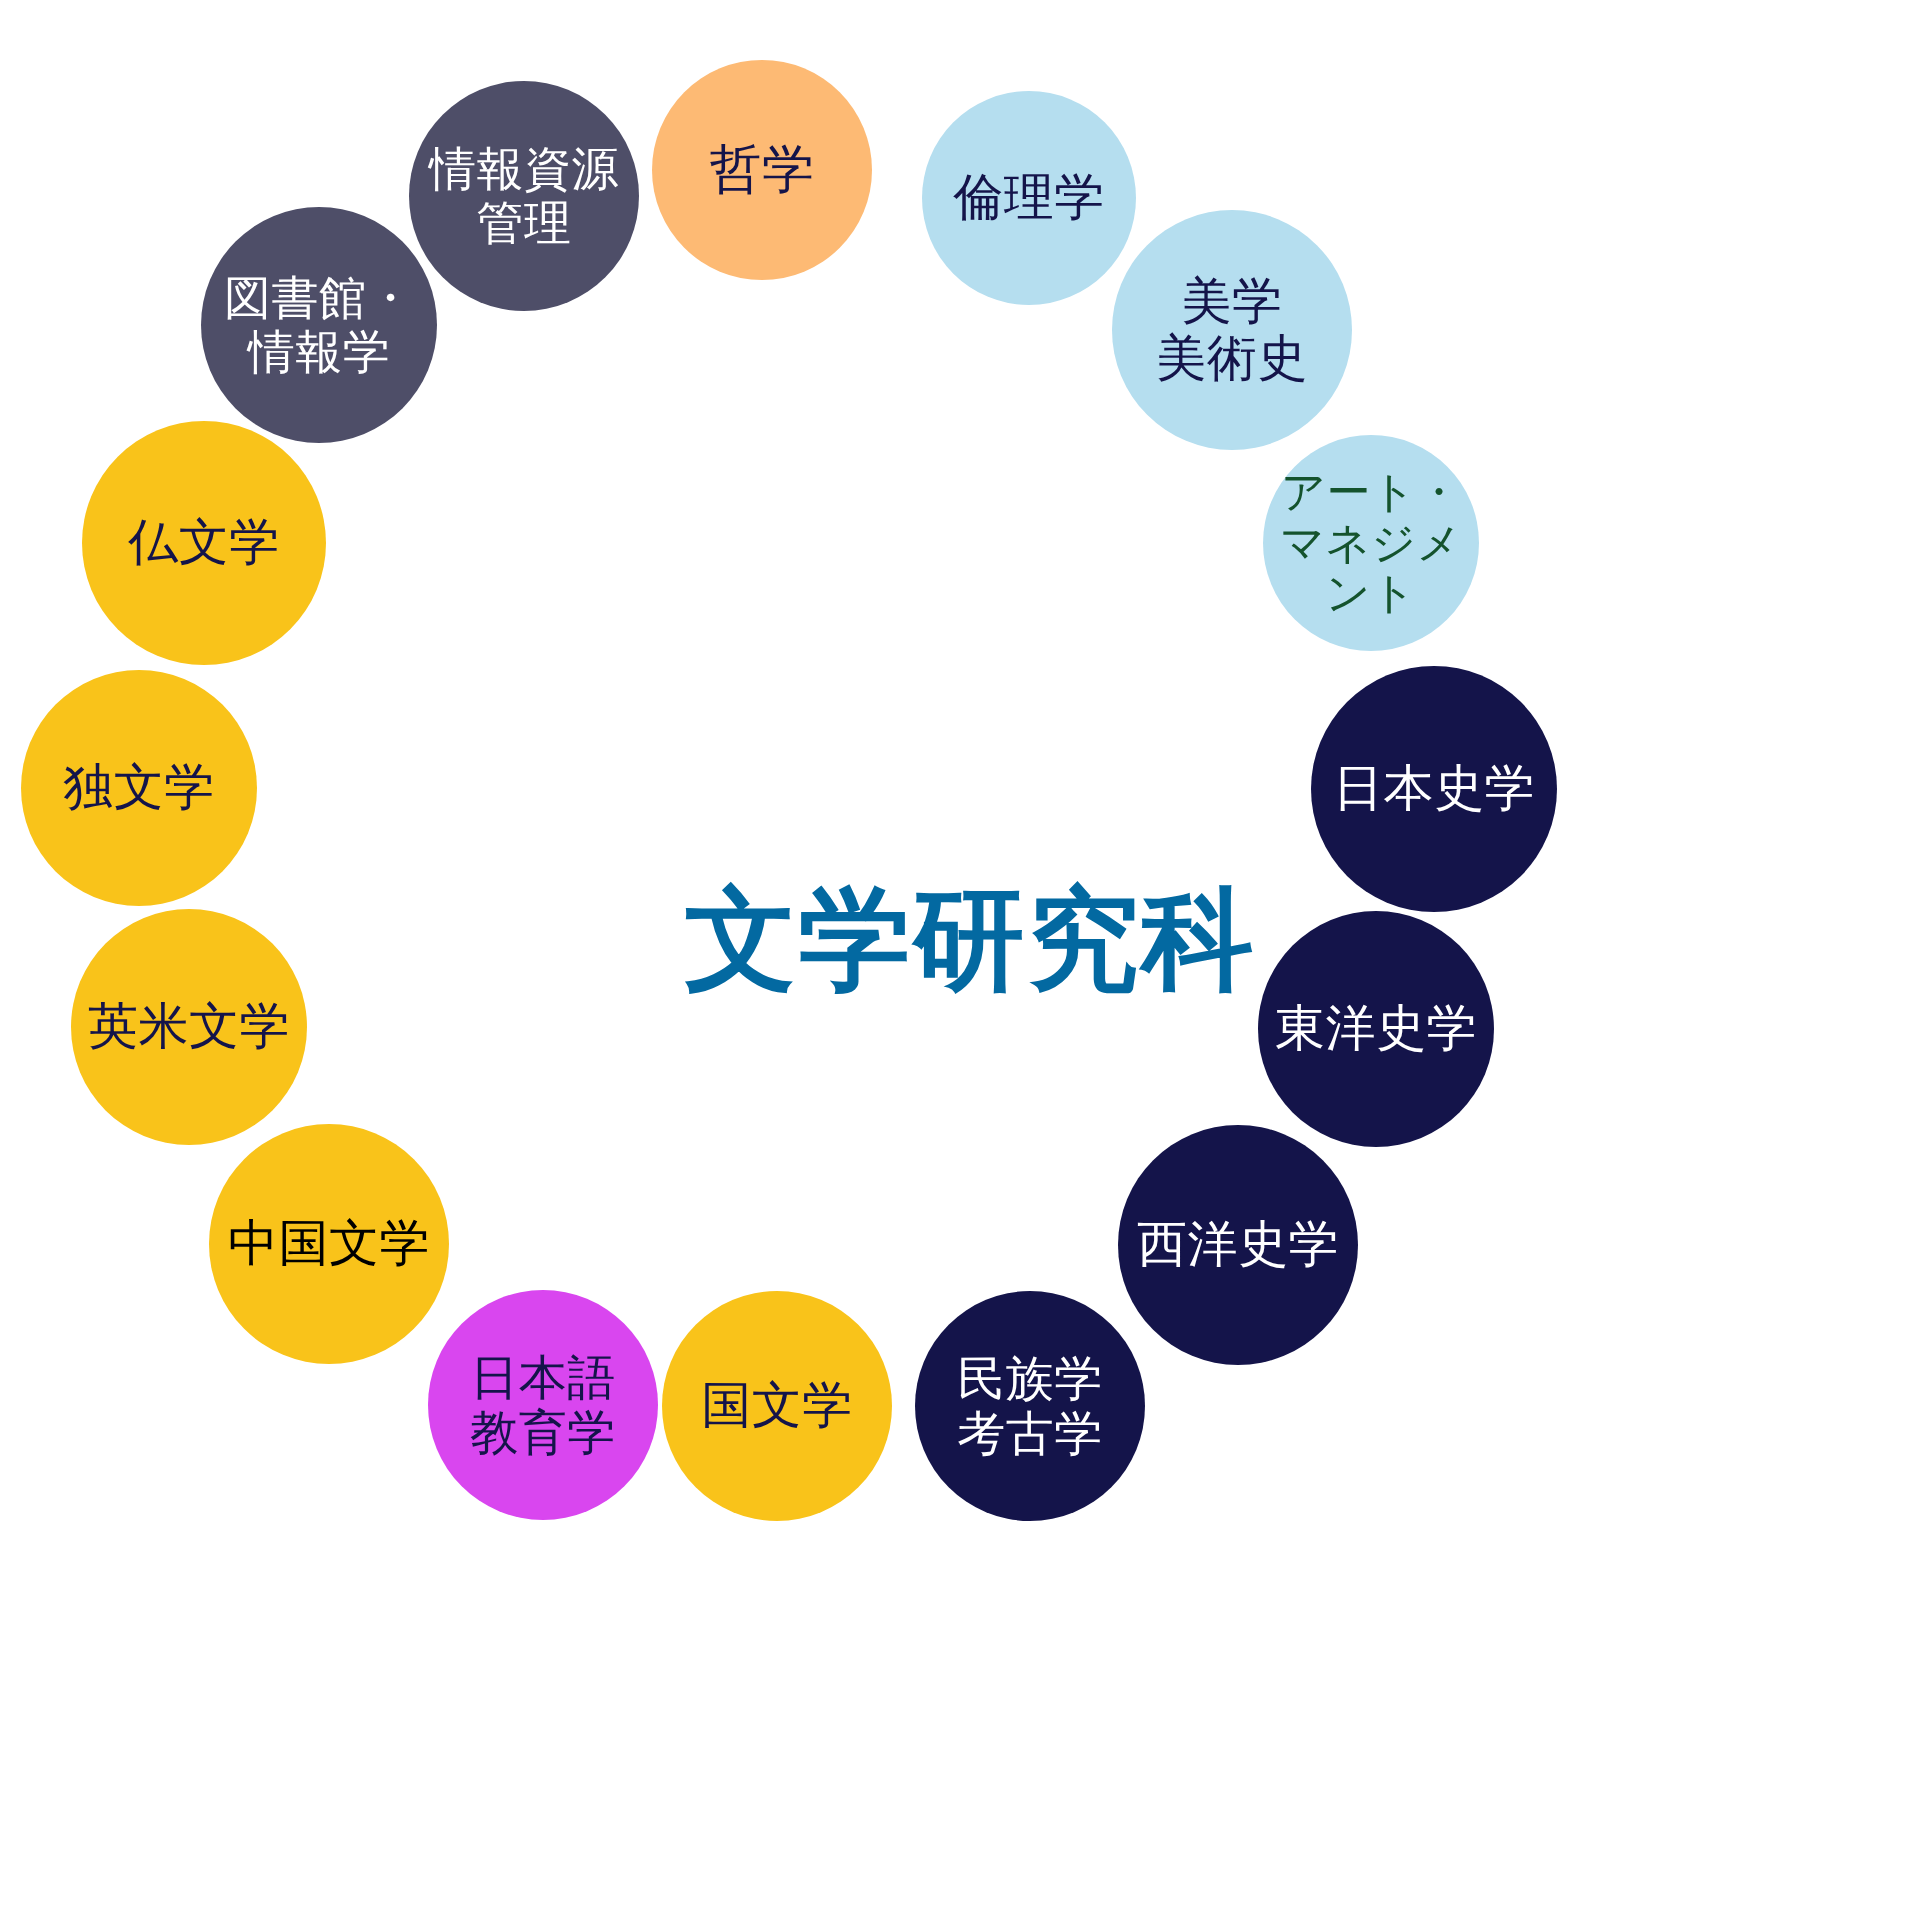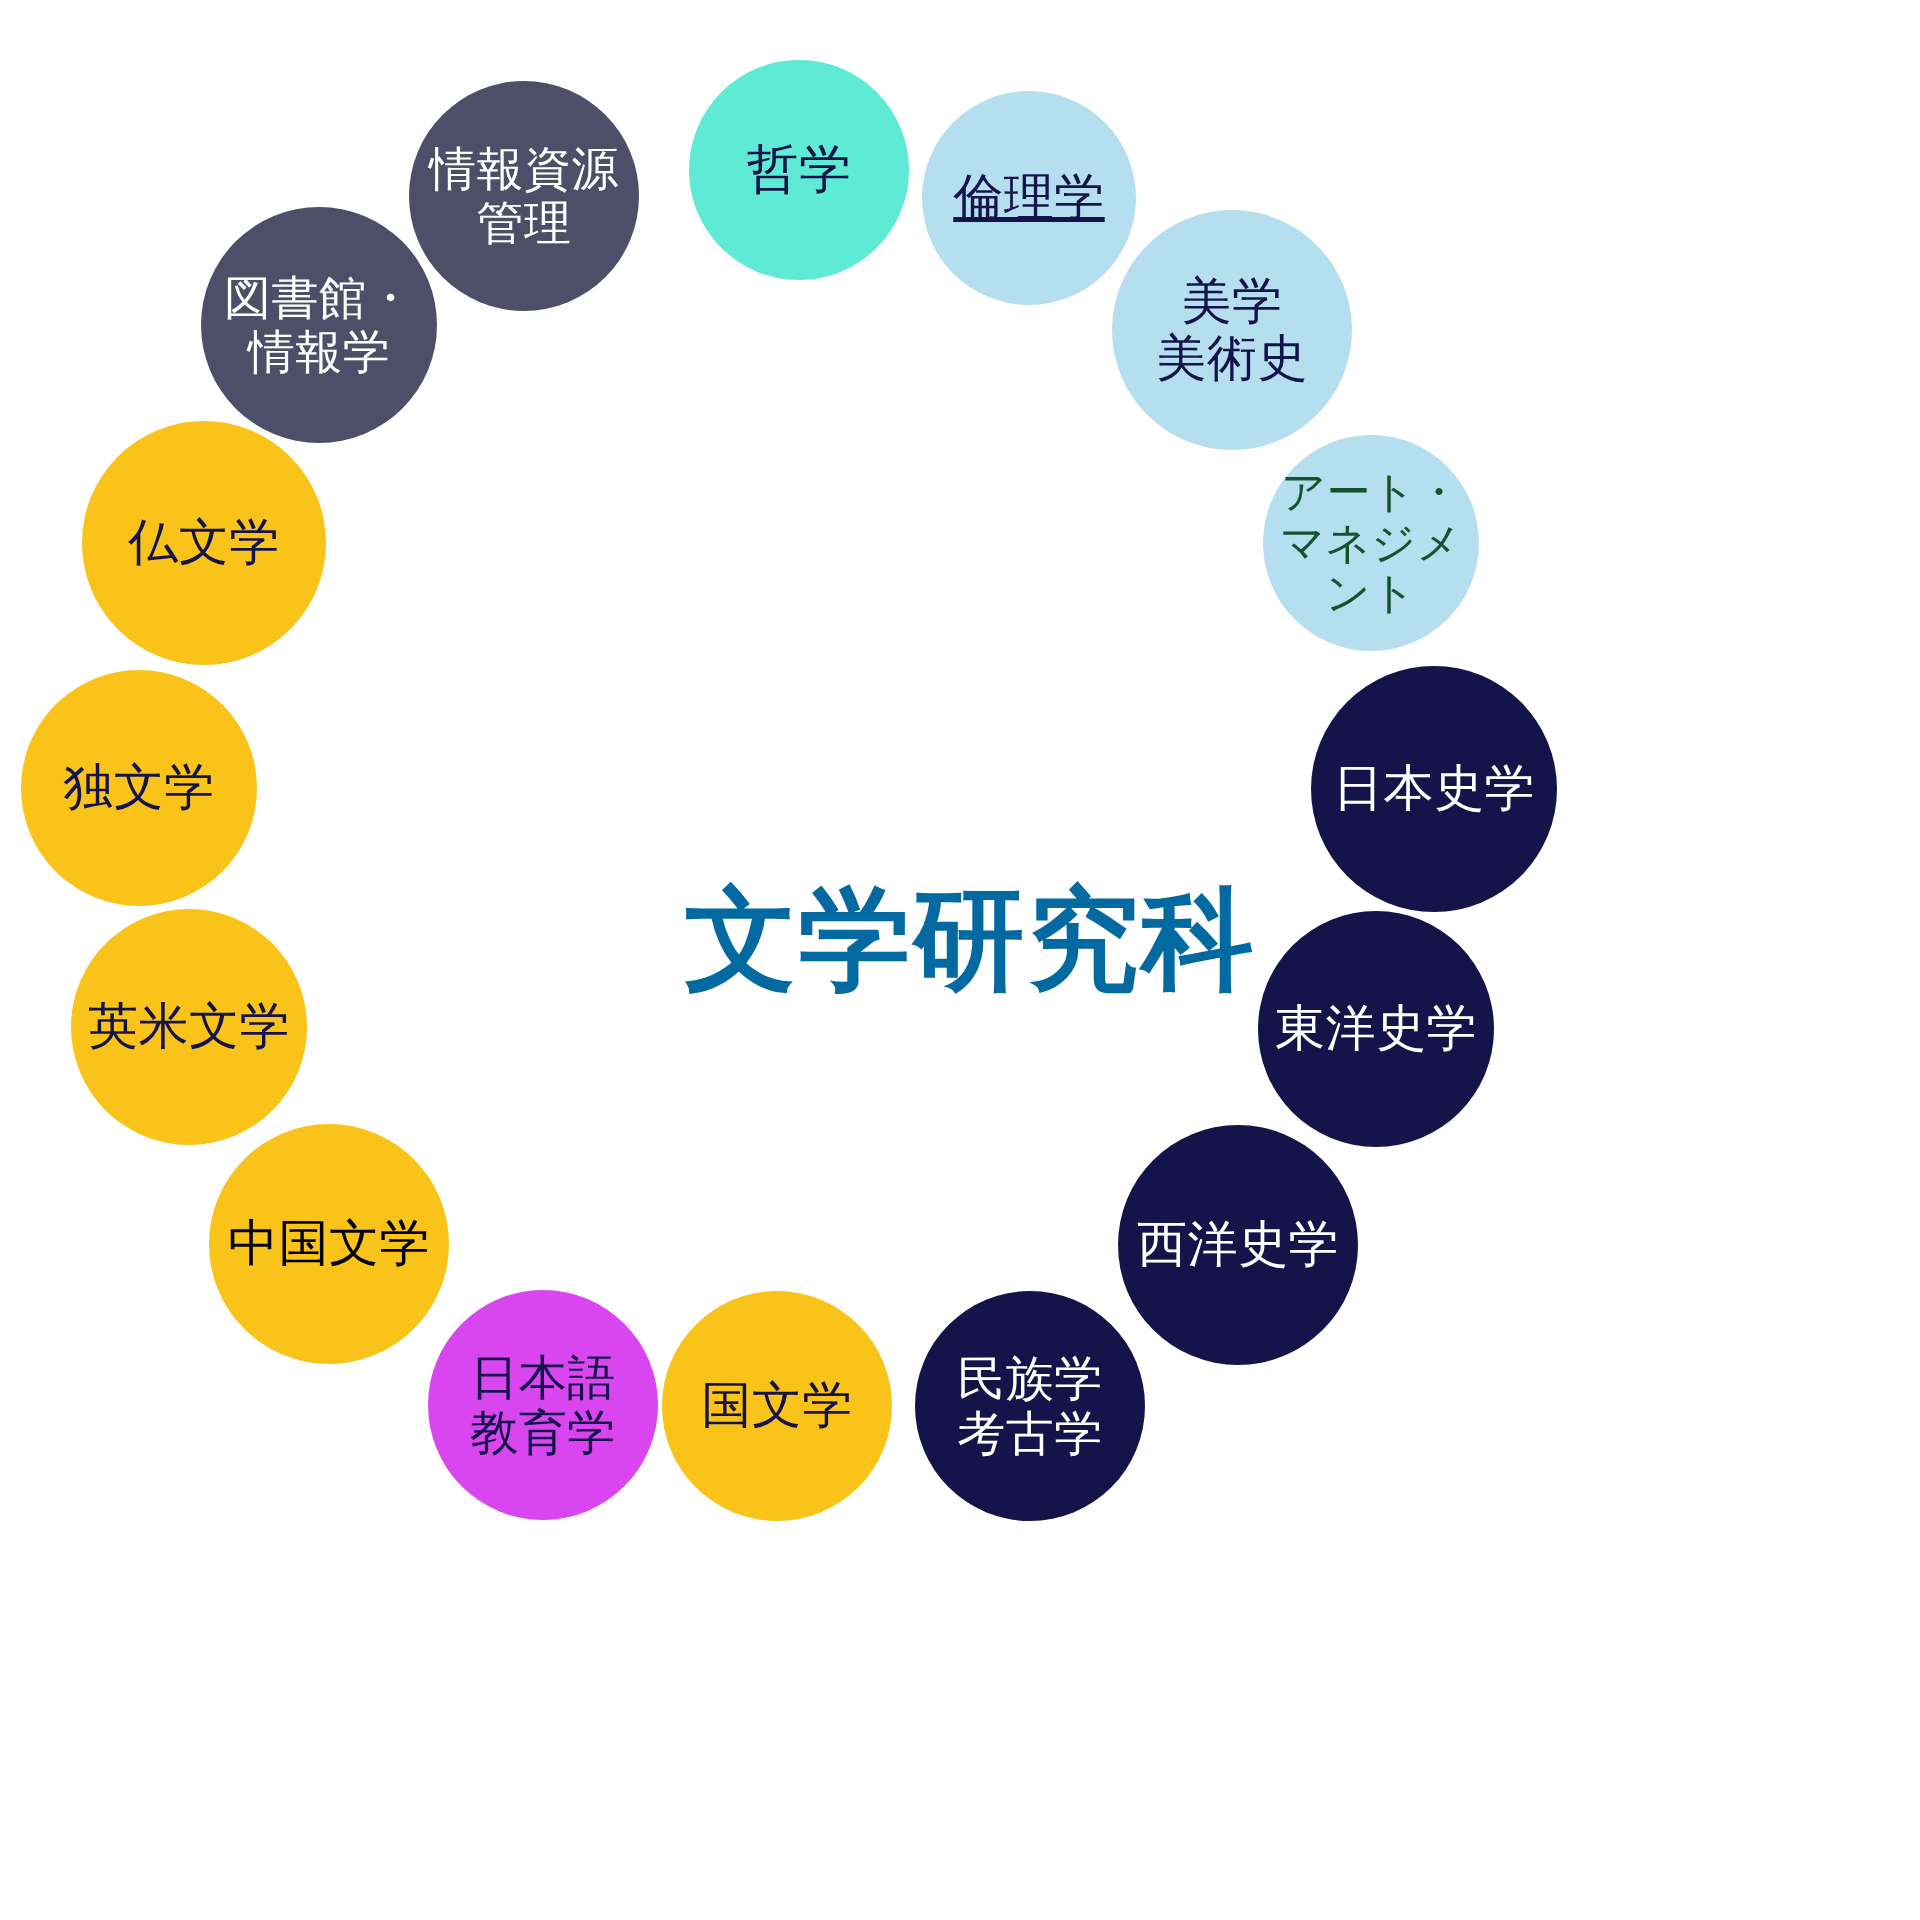"哲学" div.bubble { background: #5eead4 -> #fdba74; left: 689px -> 652px }
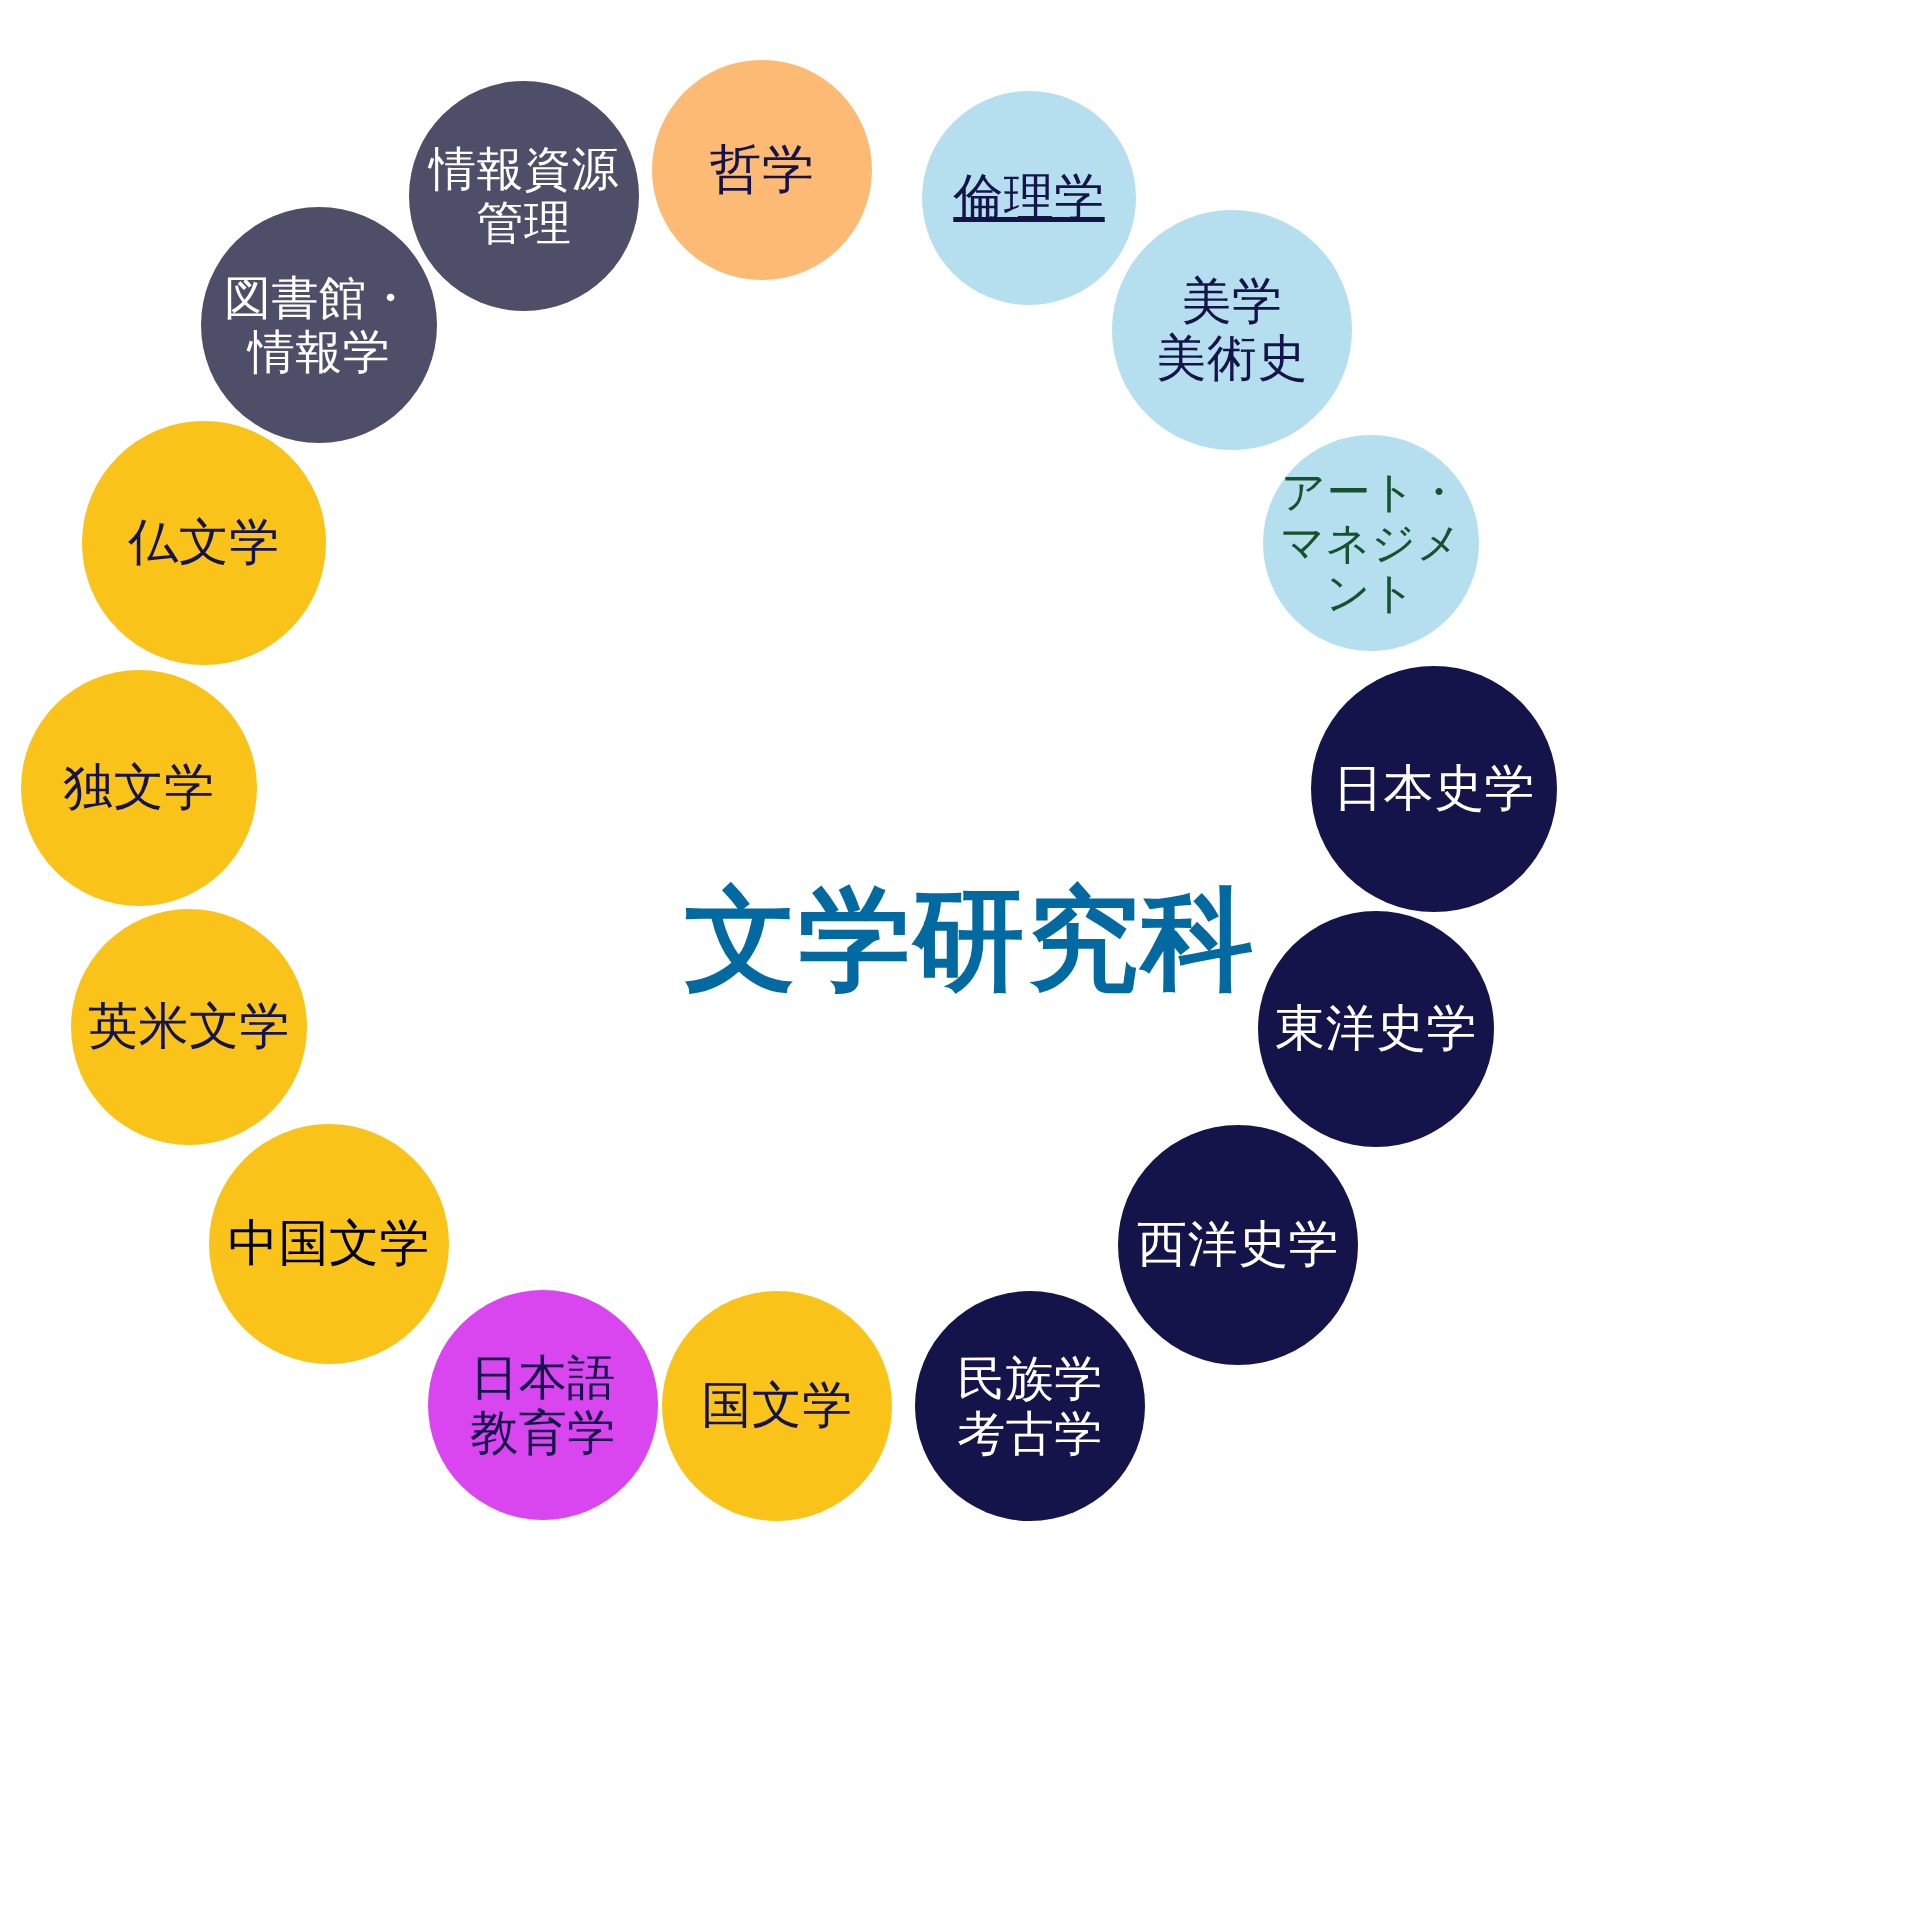"倫理学" div.bubble { text-decoration: underline -> none }
